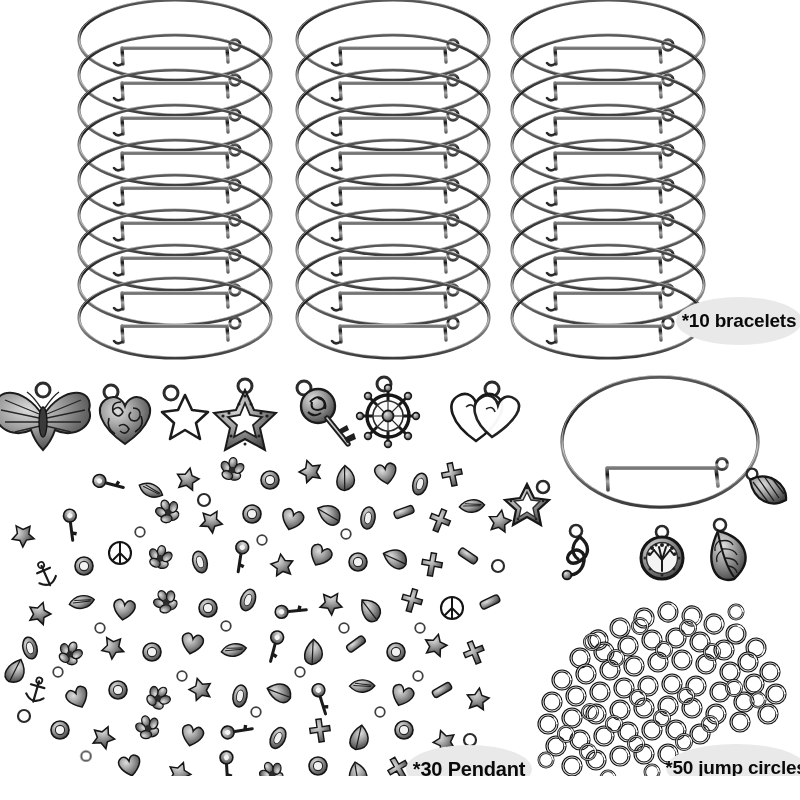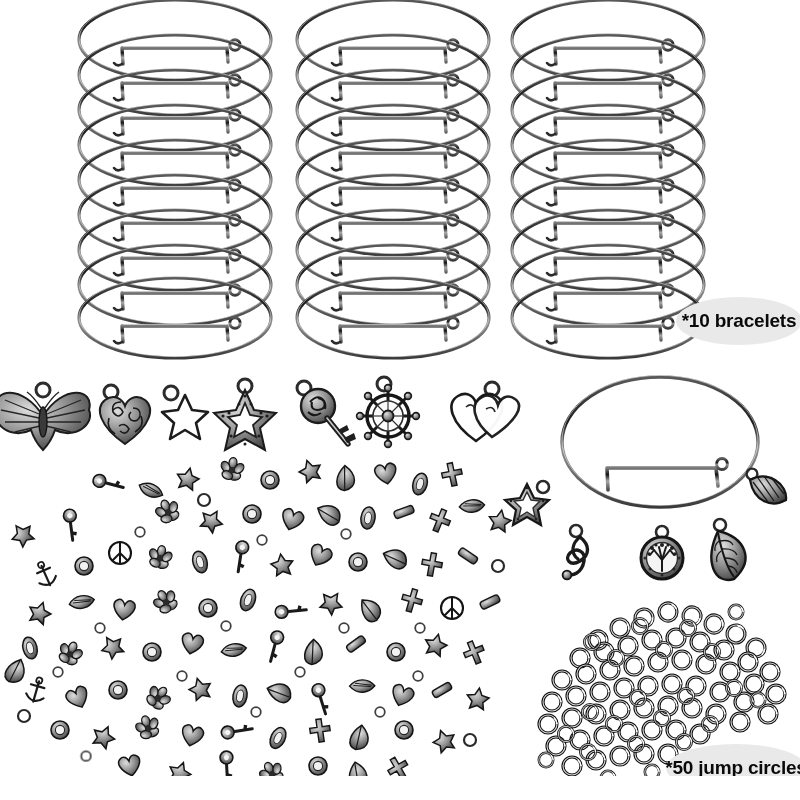"*30 Pendant" div.badge { html: none -> <div> <span>*30 Pendant</span> </div> }
